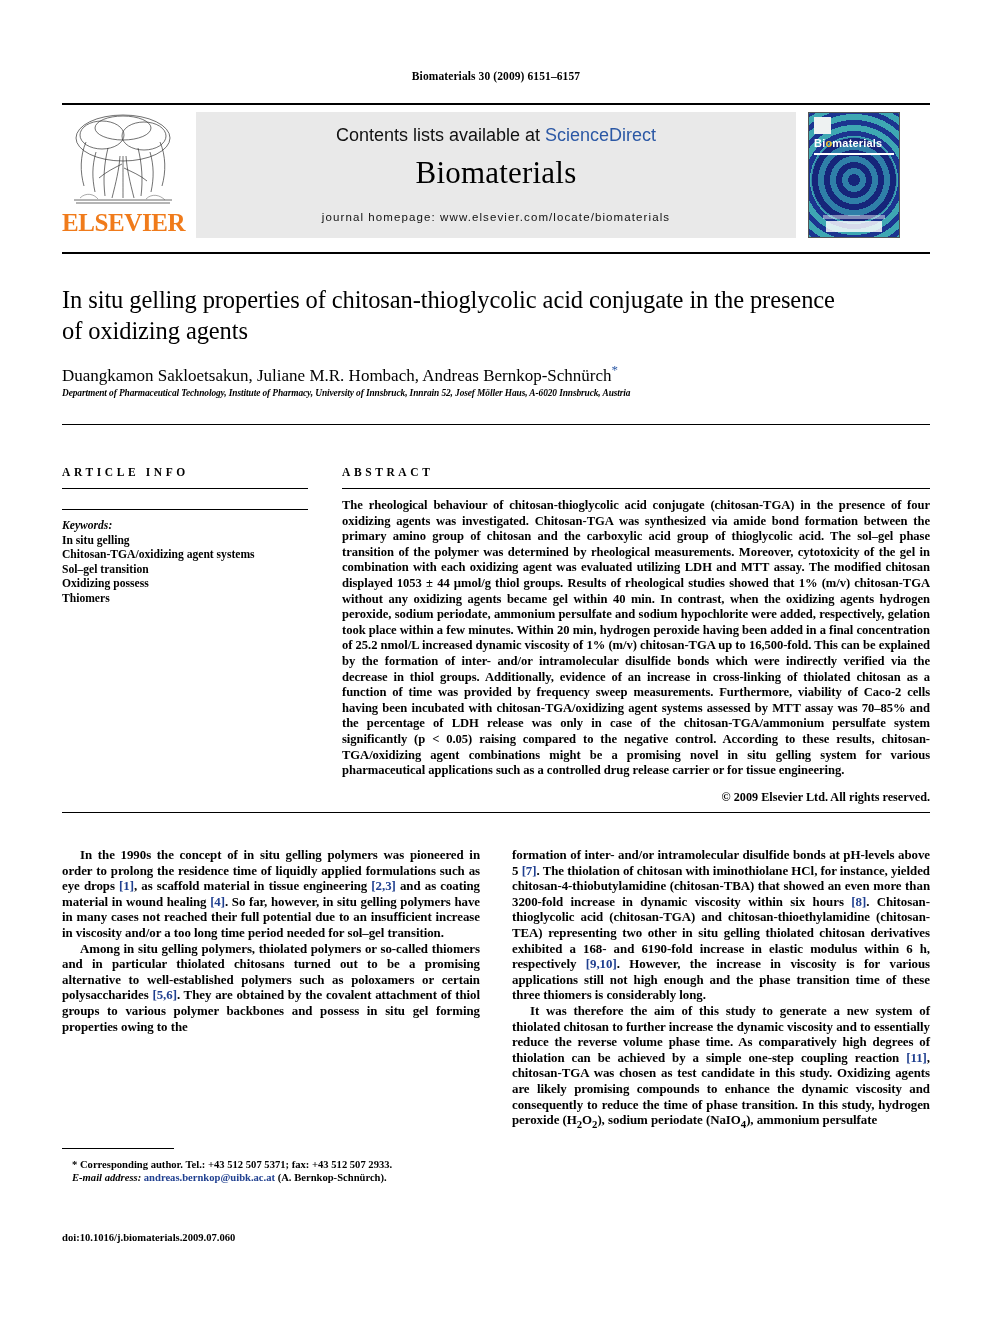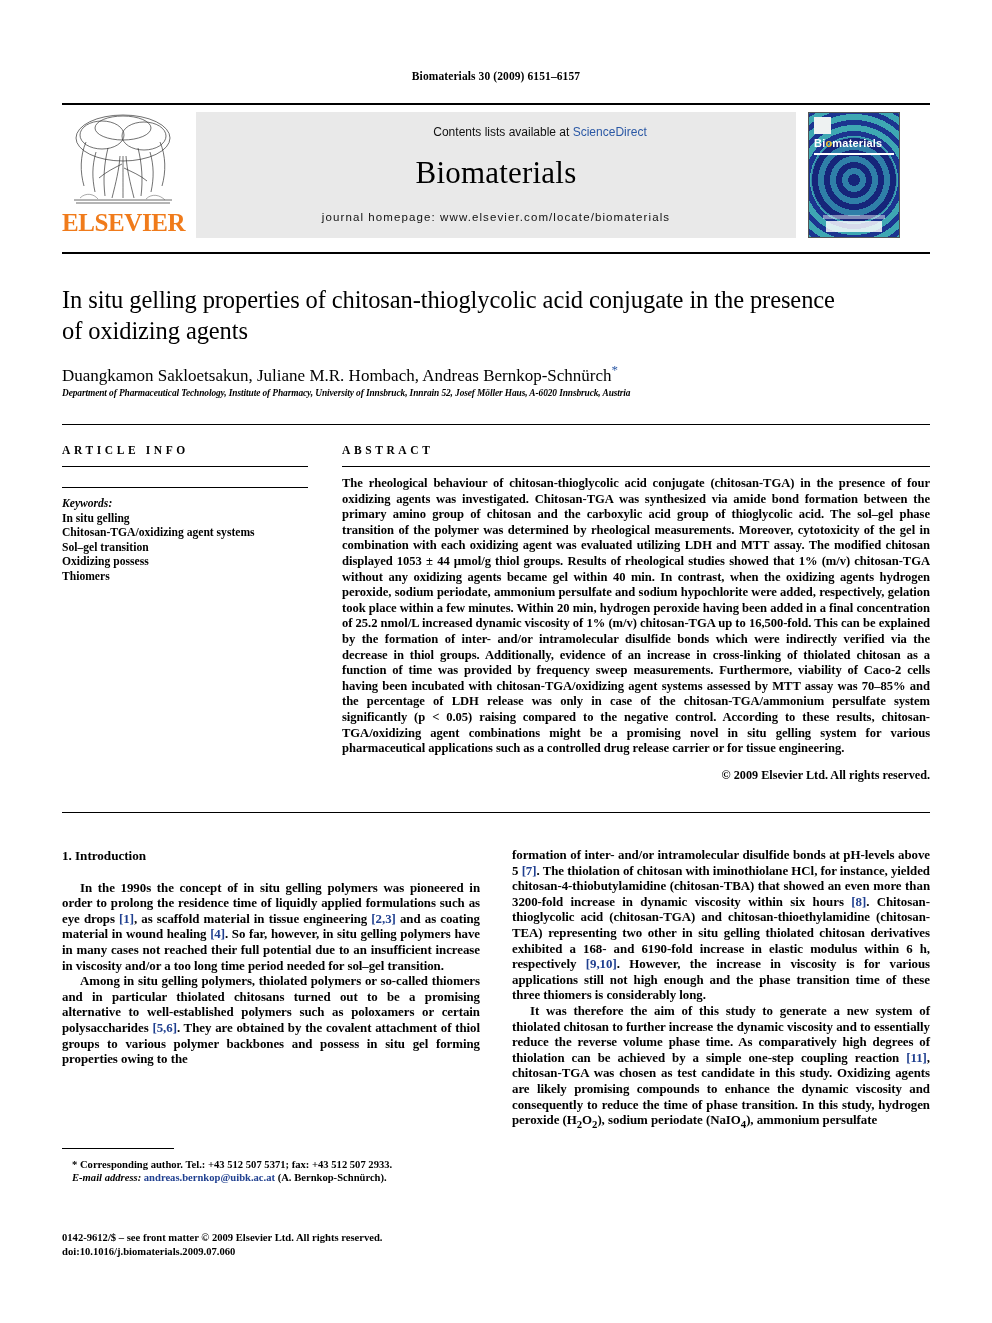"Contents lists available at" .contents-line { font-size: 12px -> 18px; padding-left: 44px -> none }
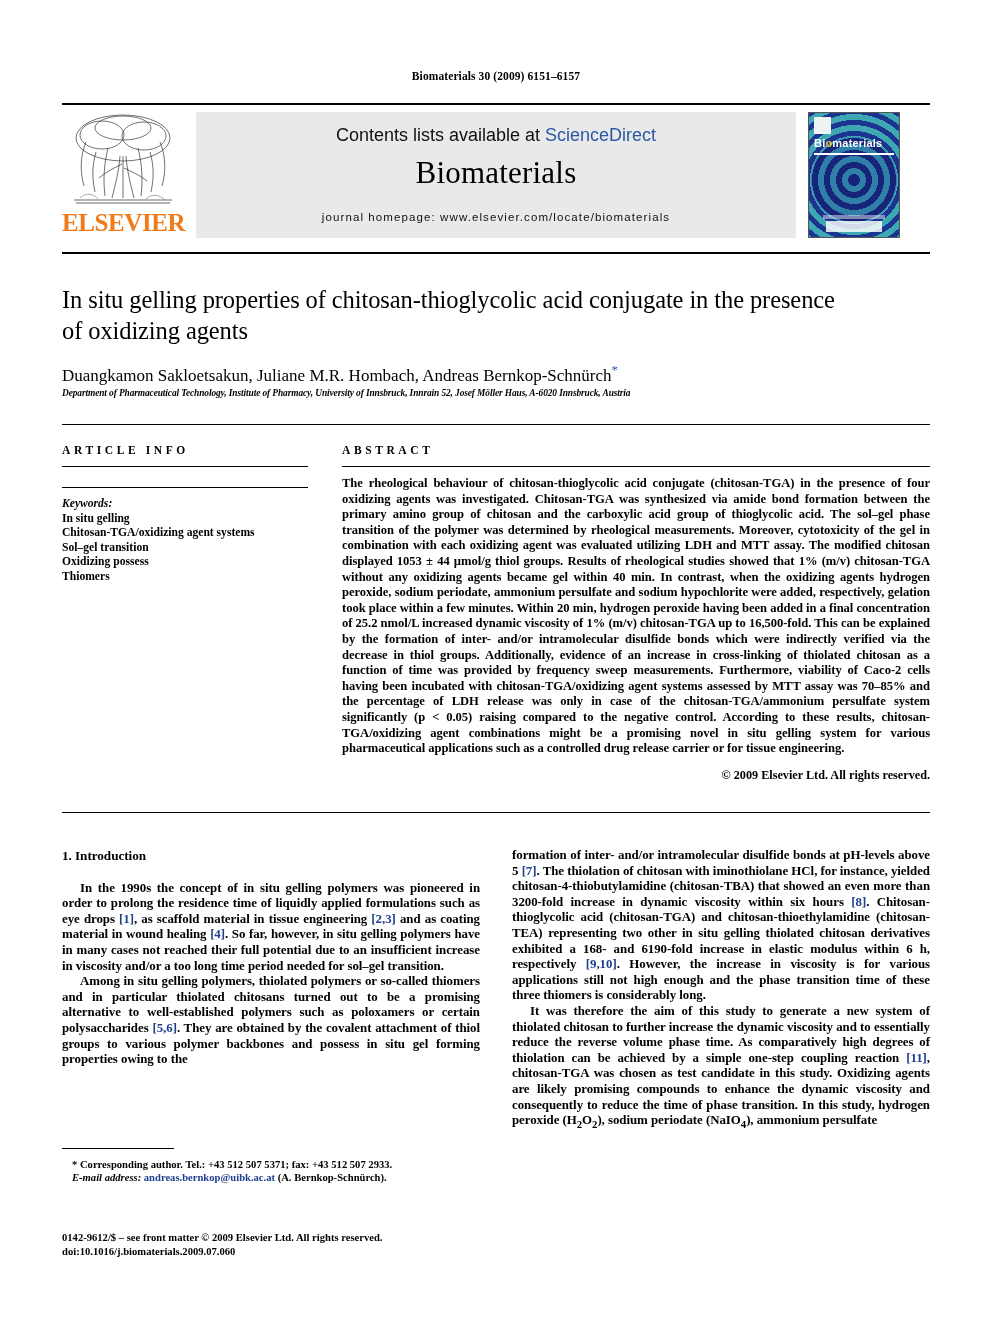"ARTICLE INFO" .sec-head { margin-top: none -> 22px }
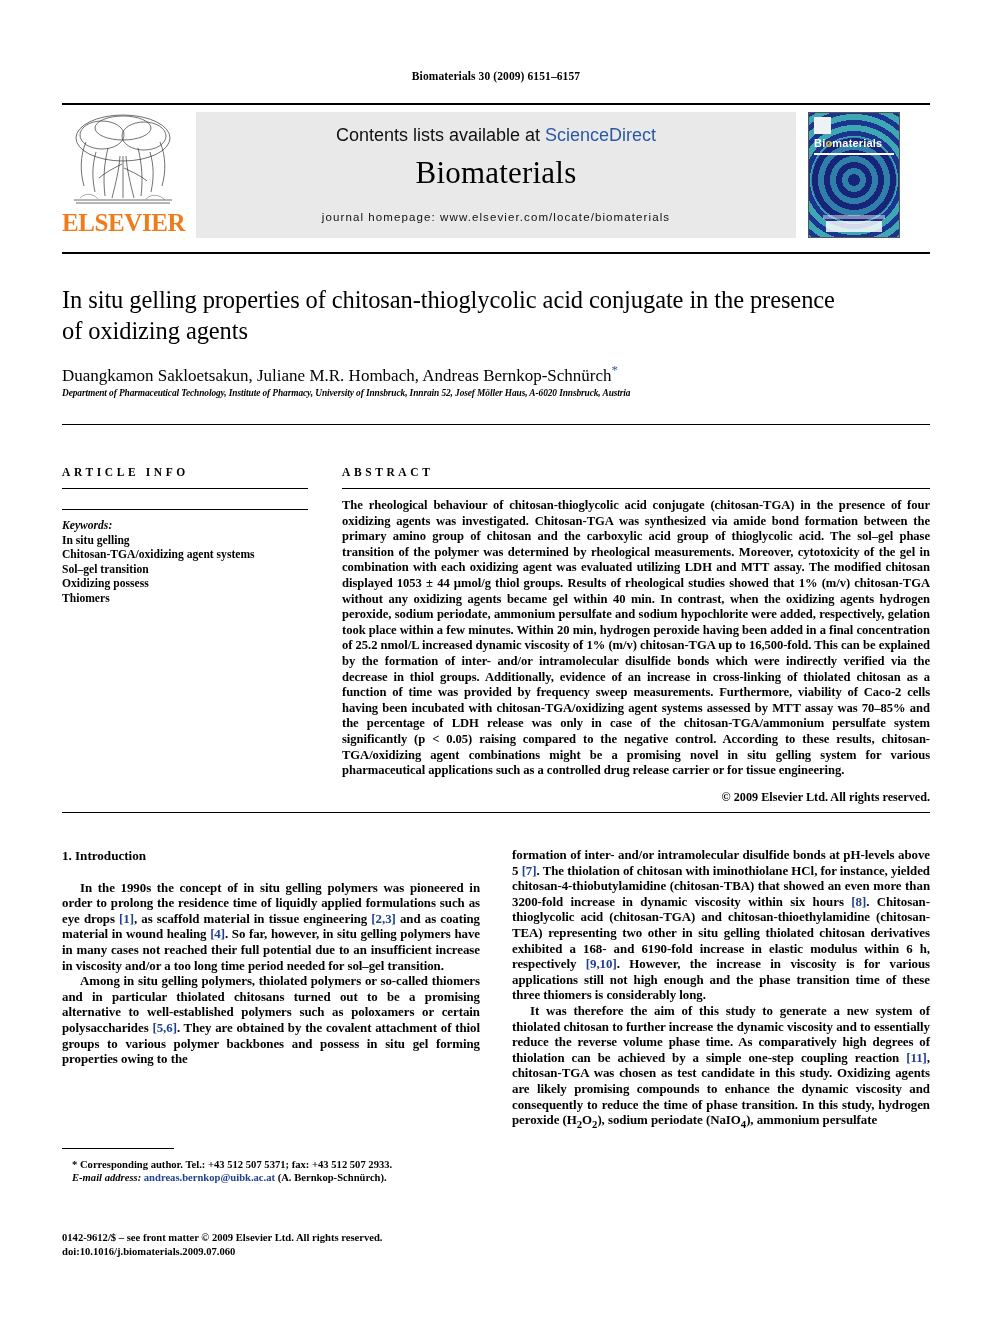"1. Introduction" div.body-head { html: <div>1. Introduction</div> -> none }
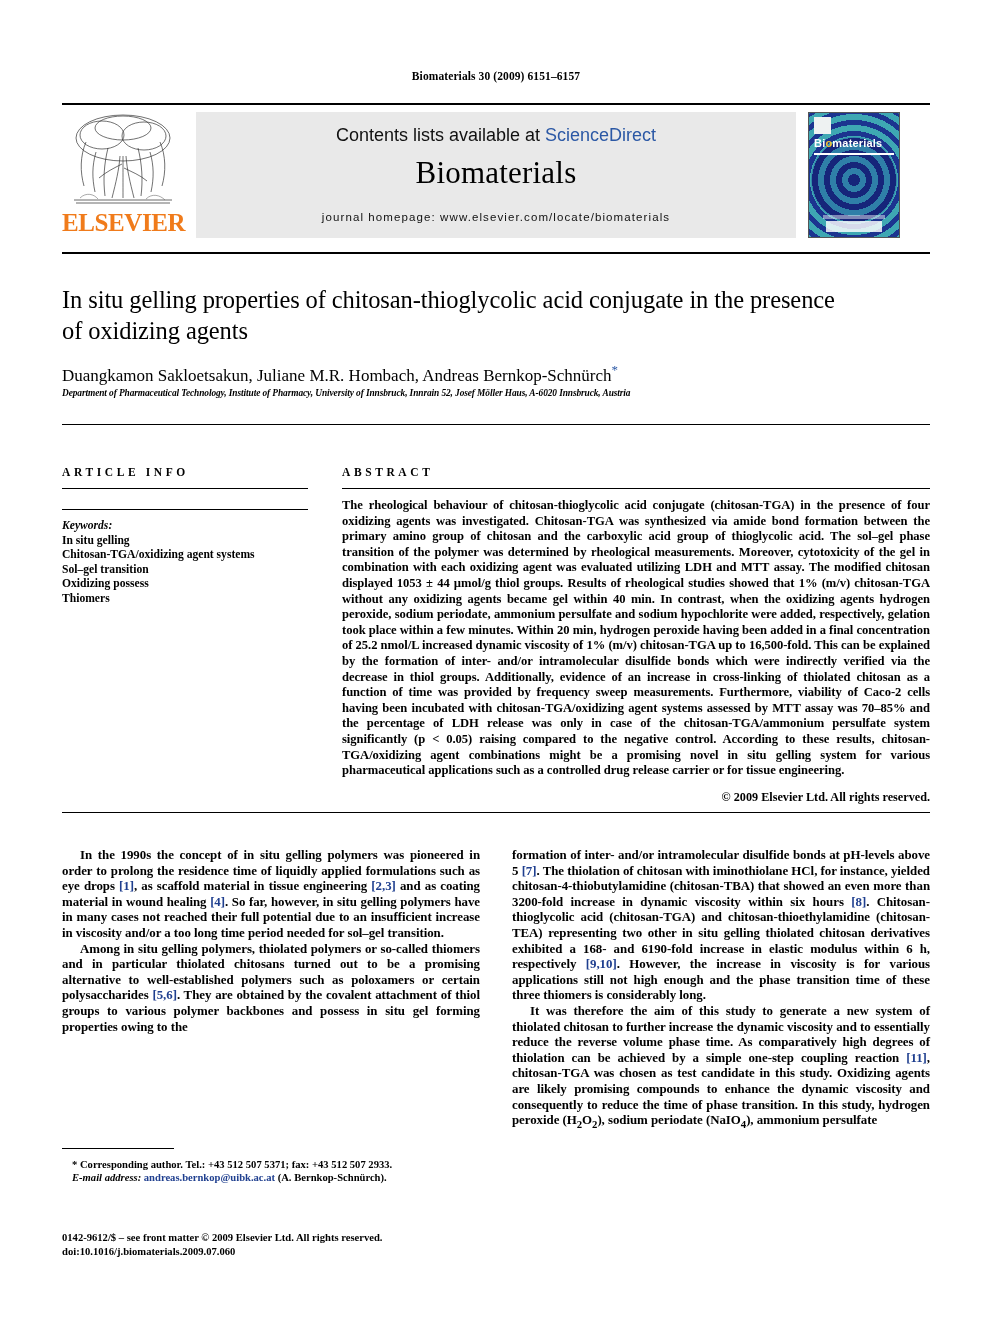"0142-9612/$ – see front matter" div { html: <div>0142-9612/$ – see front matter © 2009 Elsevier Ltd. All rights reserved.</div> -> none }
